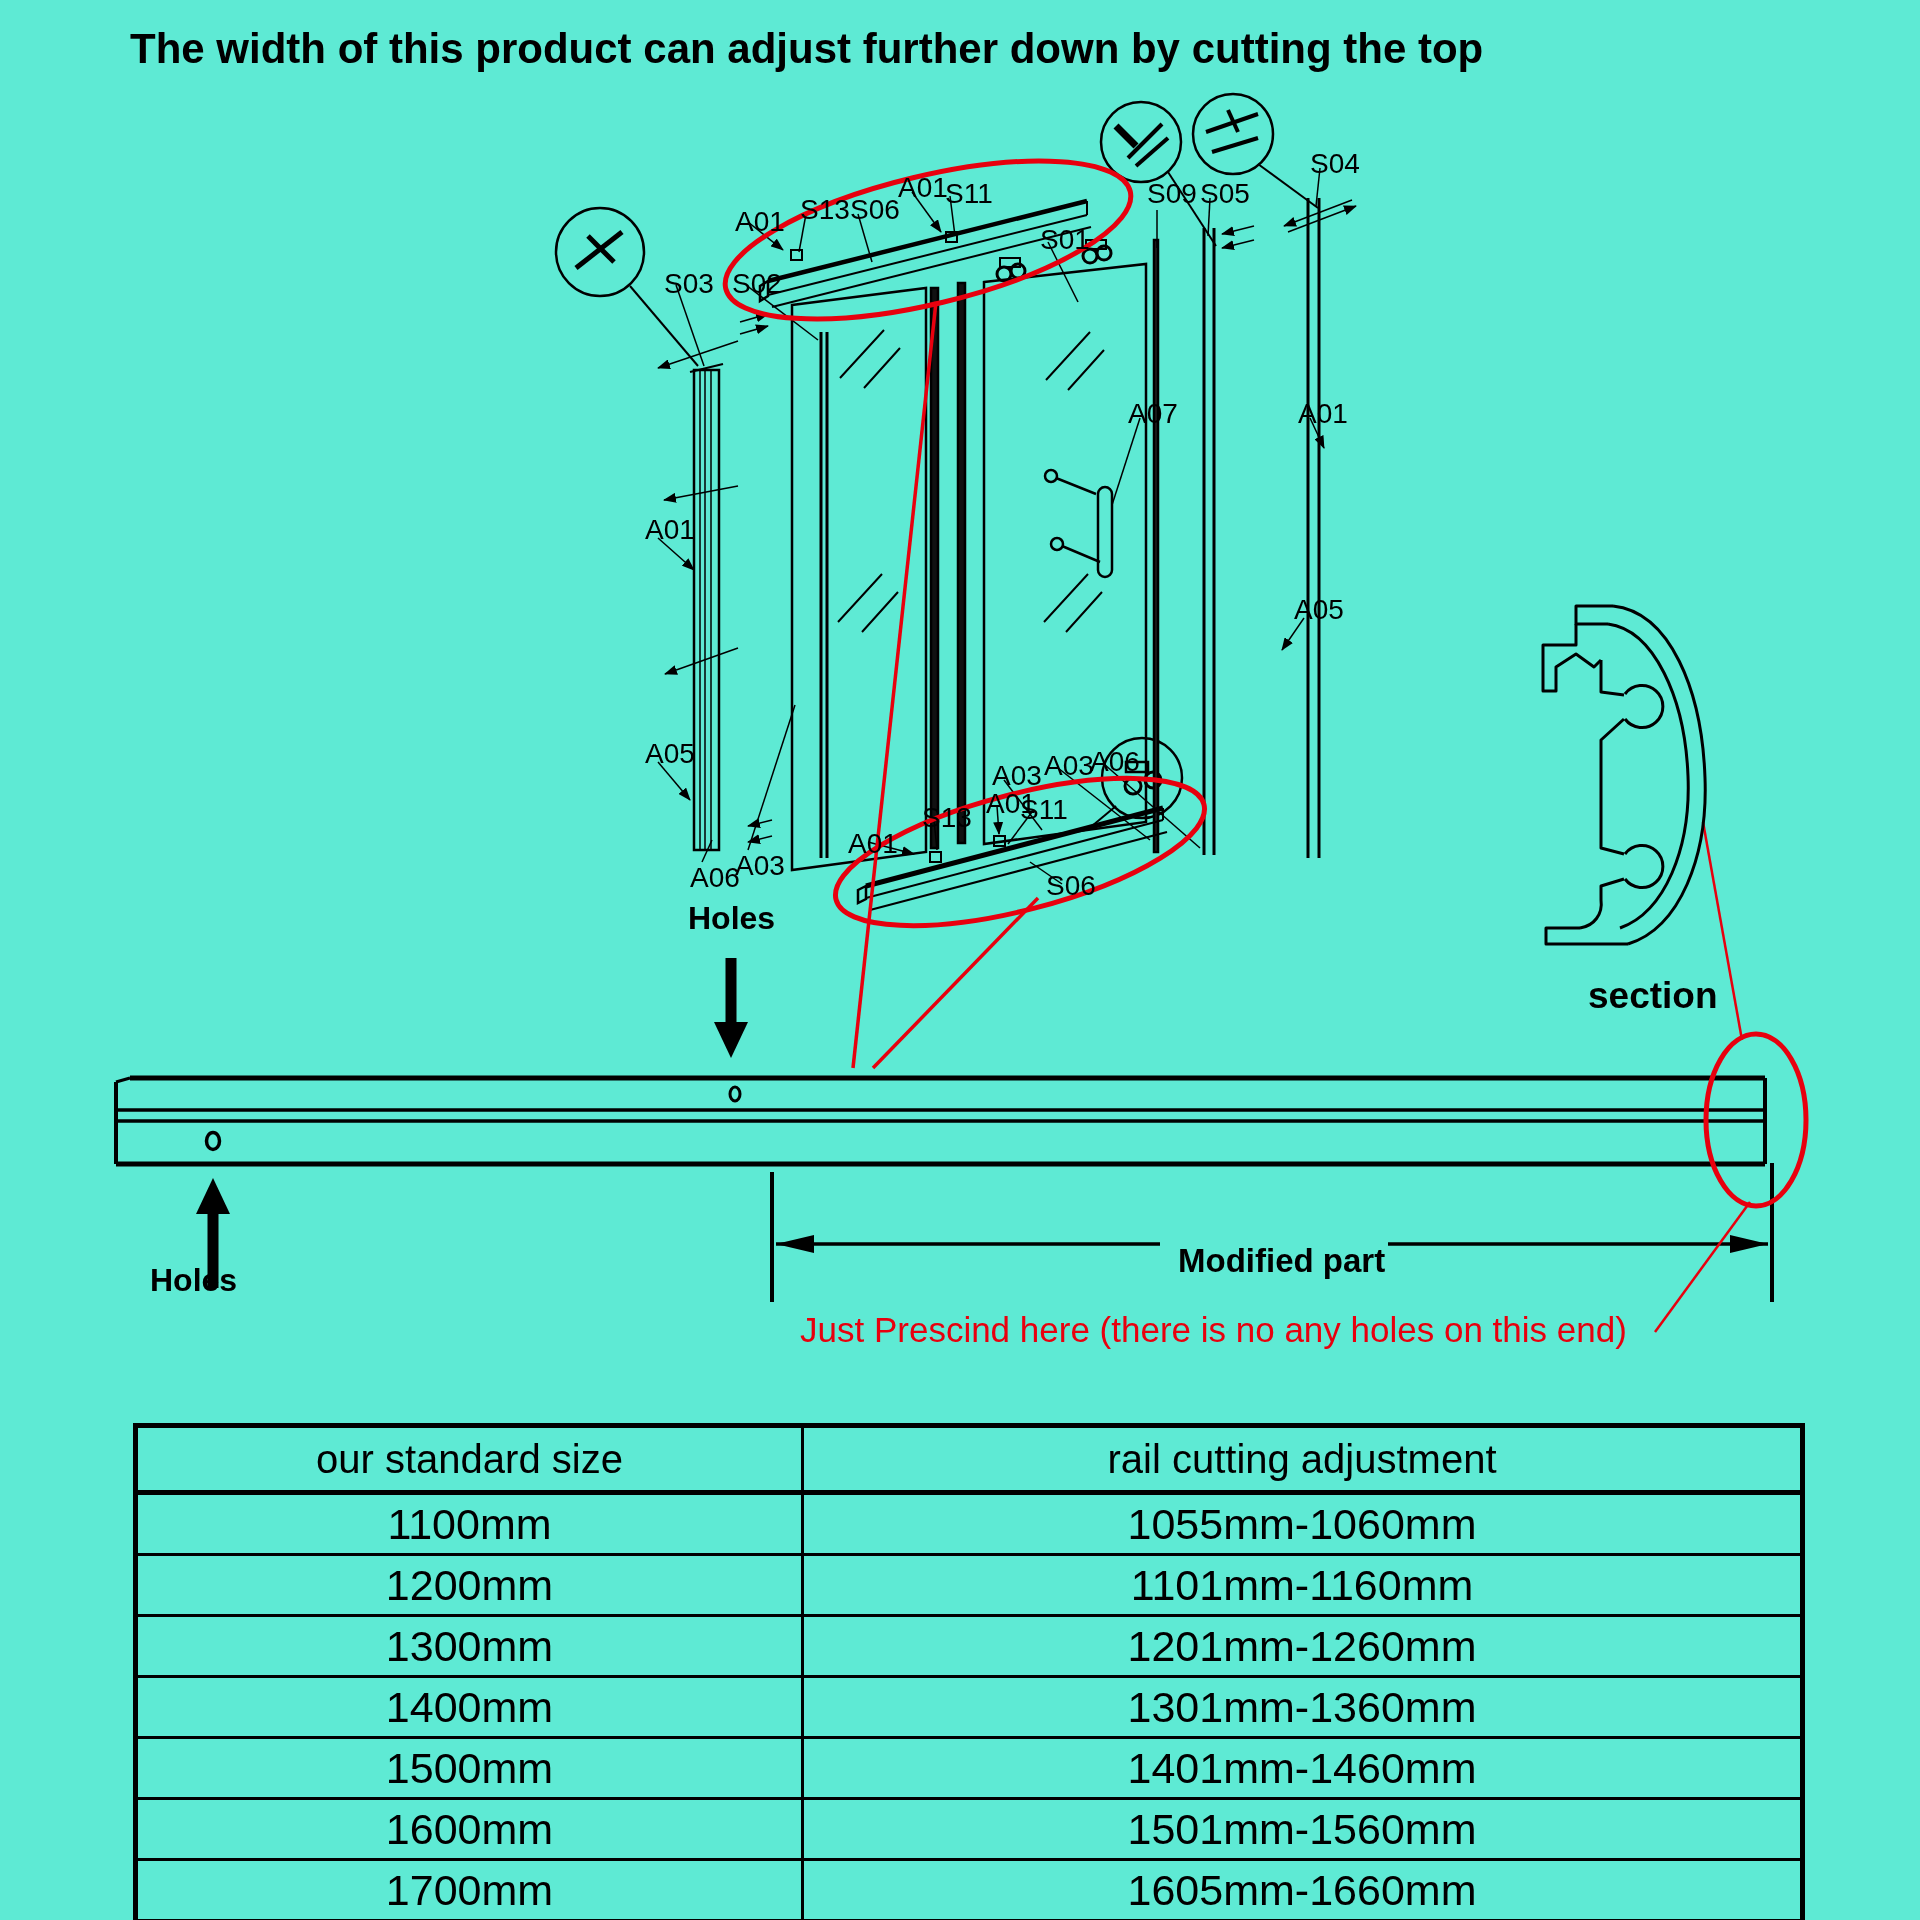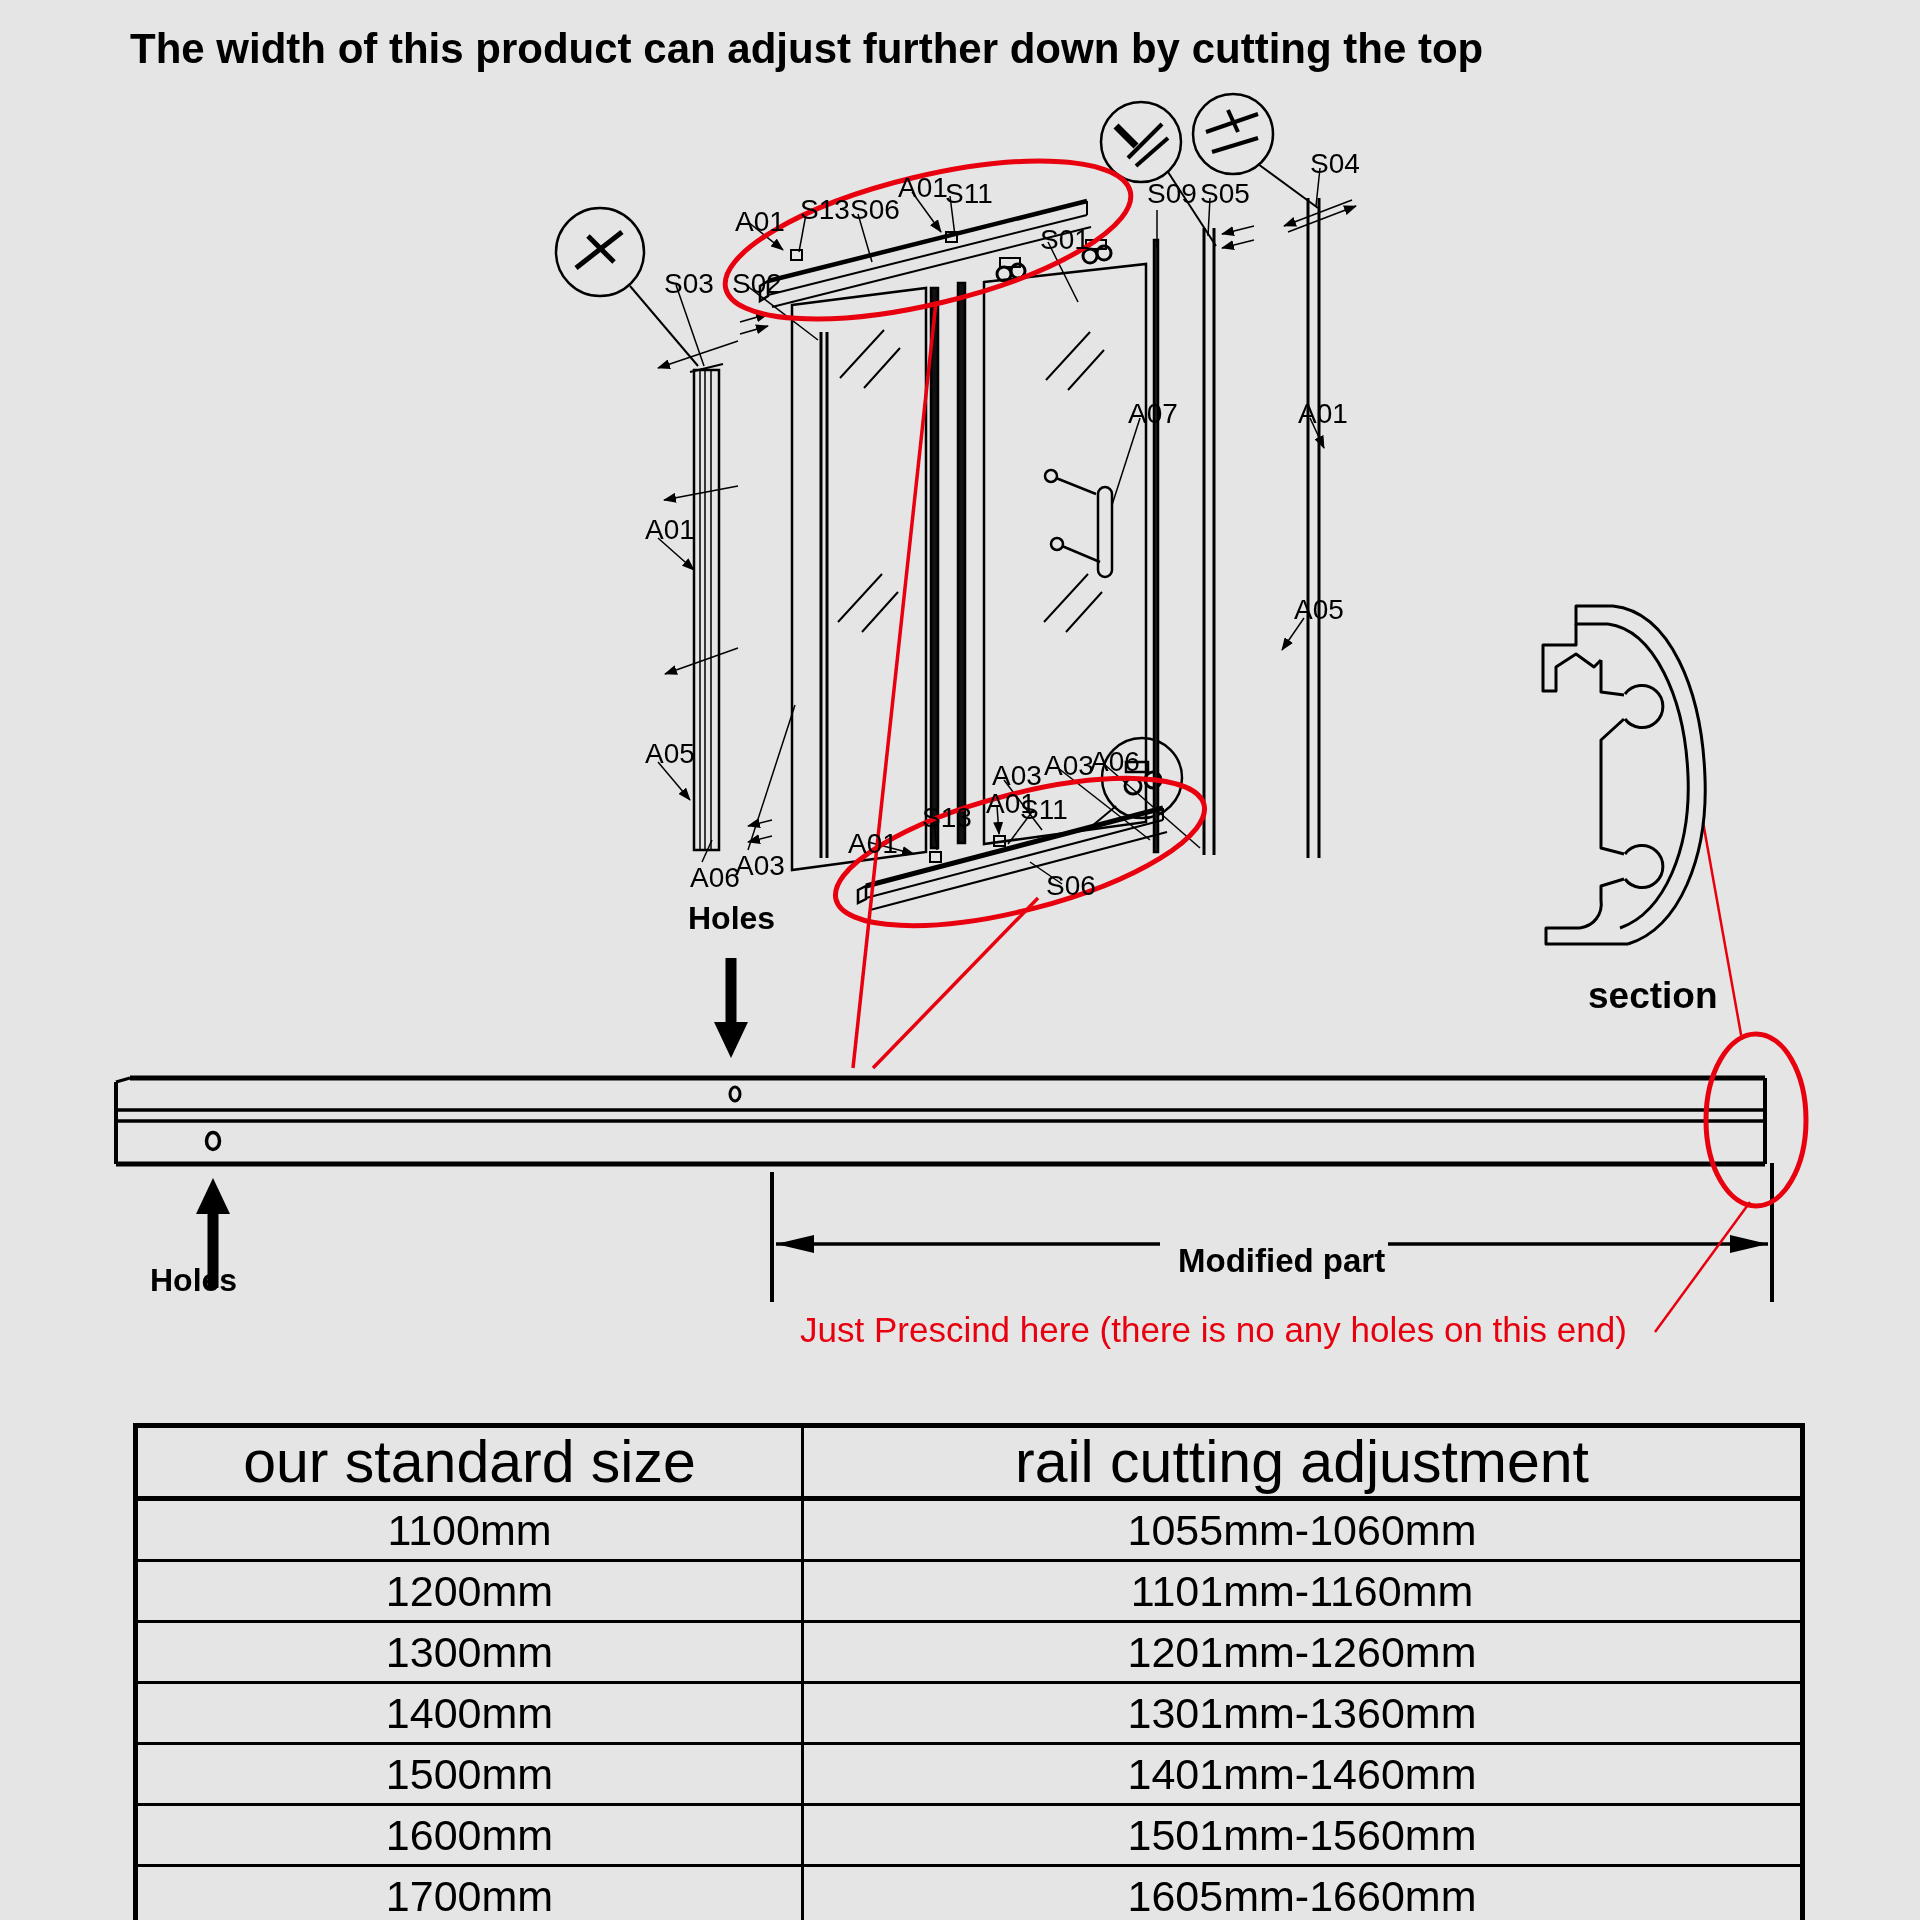"The width of this product" .page { background: #e5e5e5 -> #5eead4 }
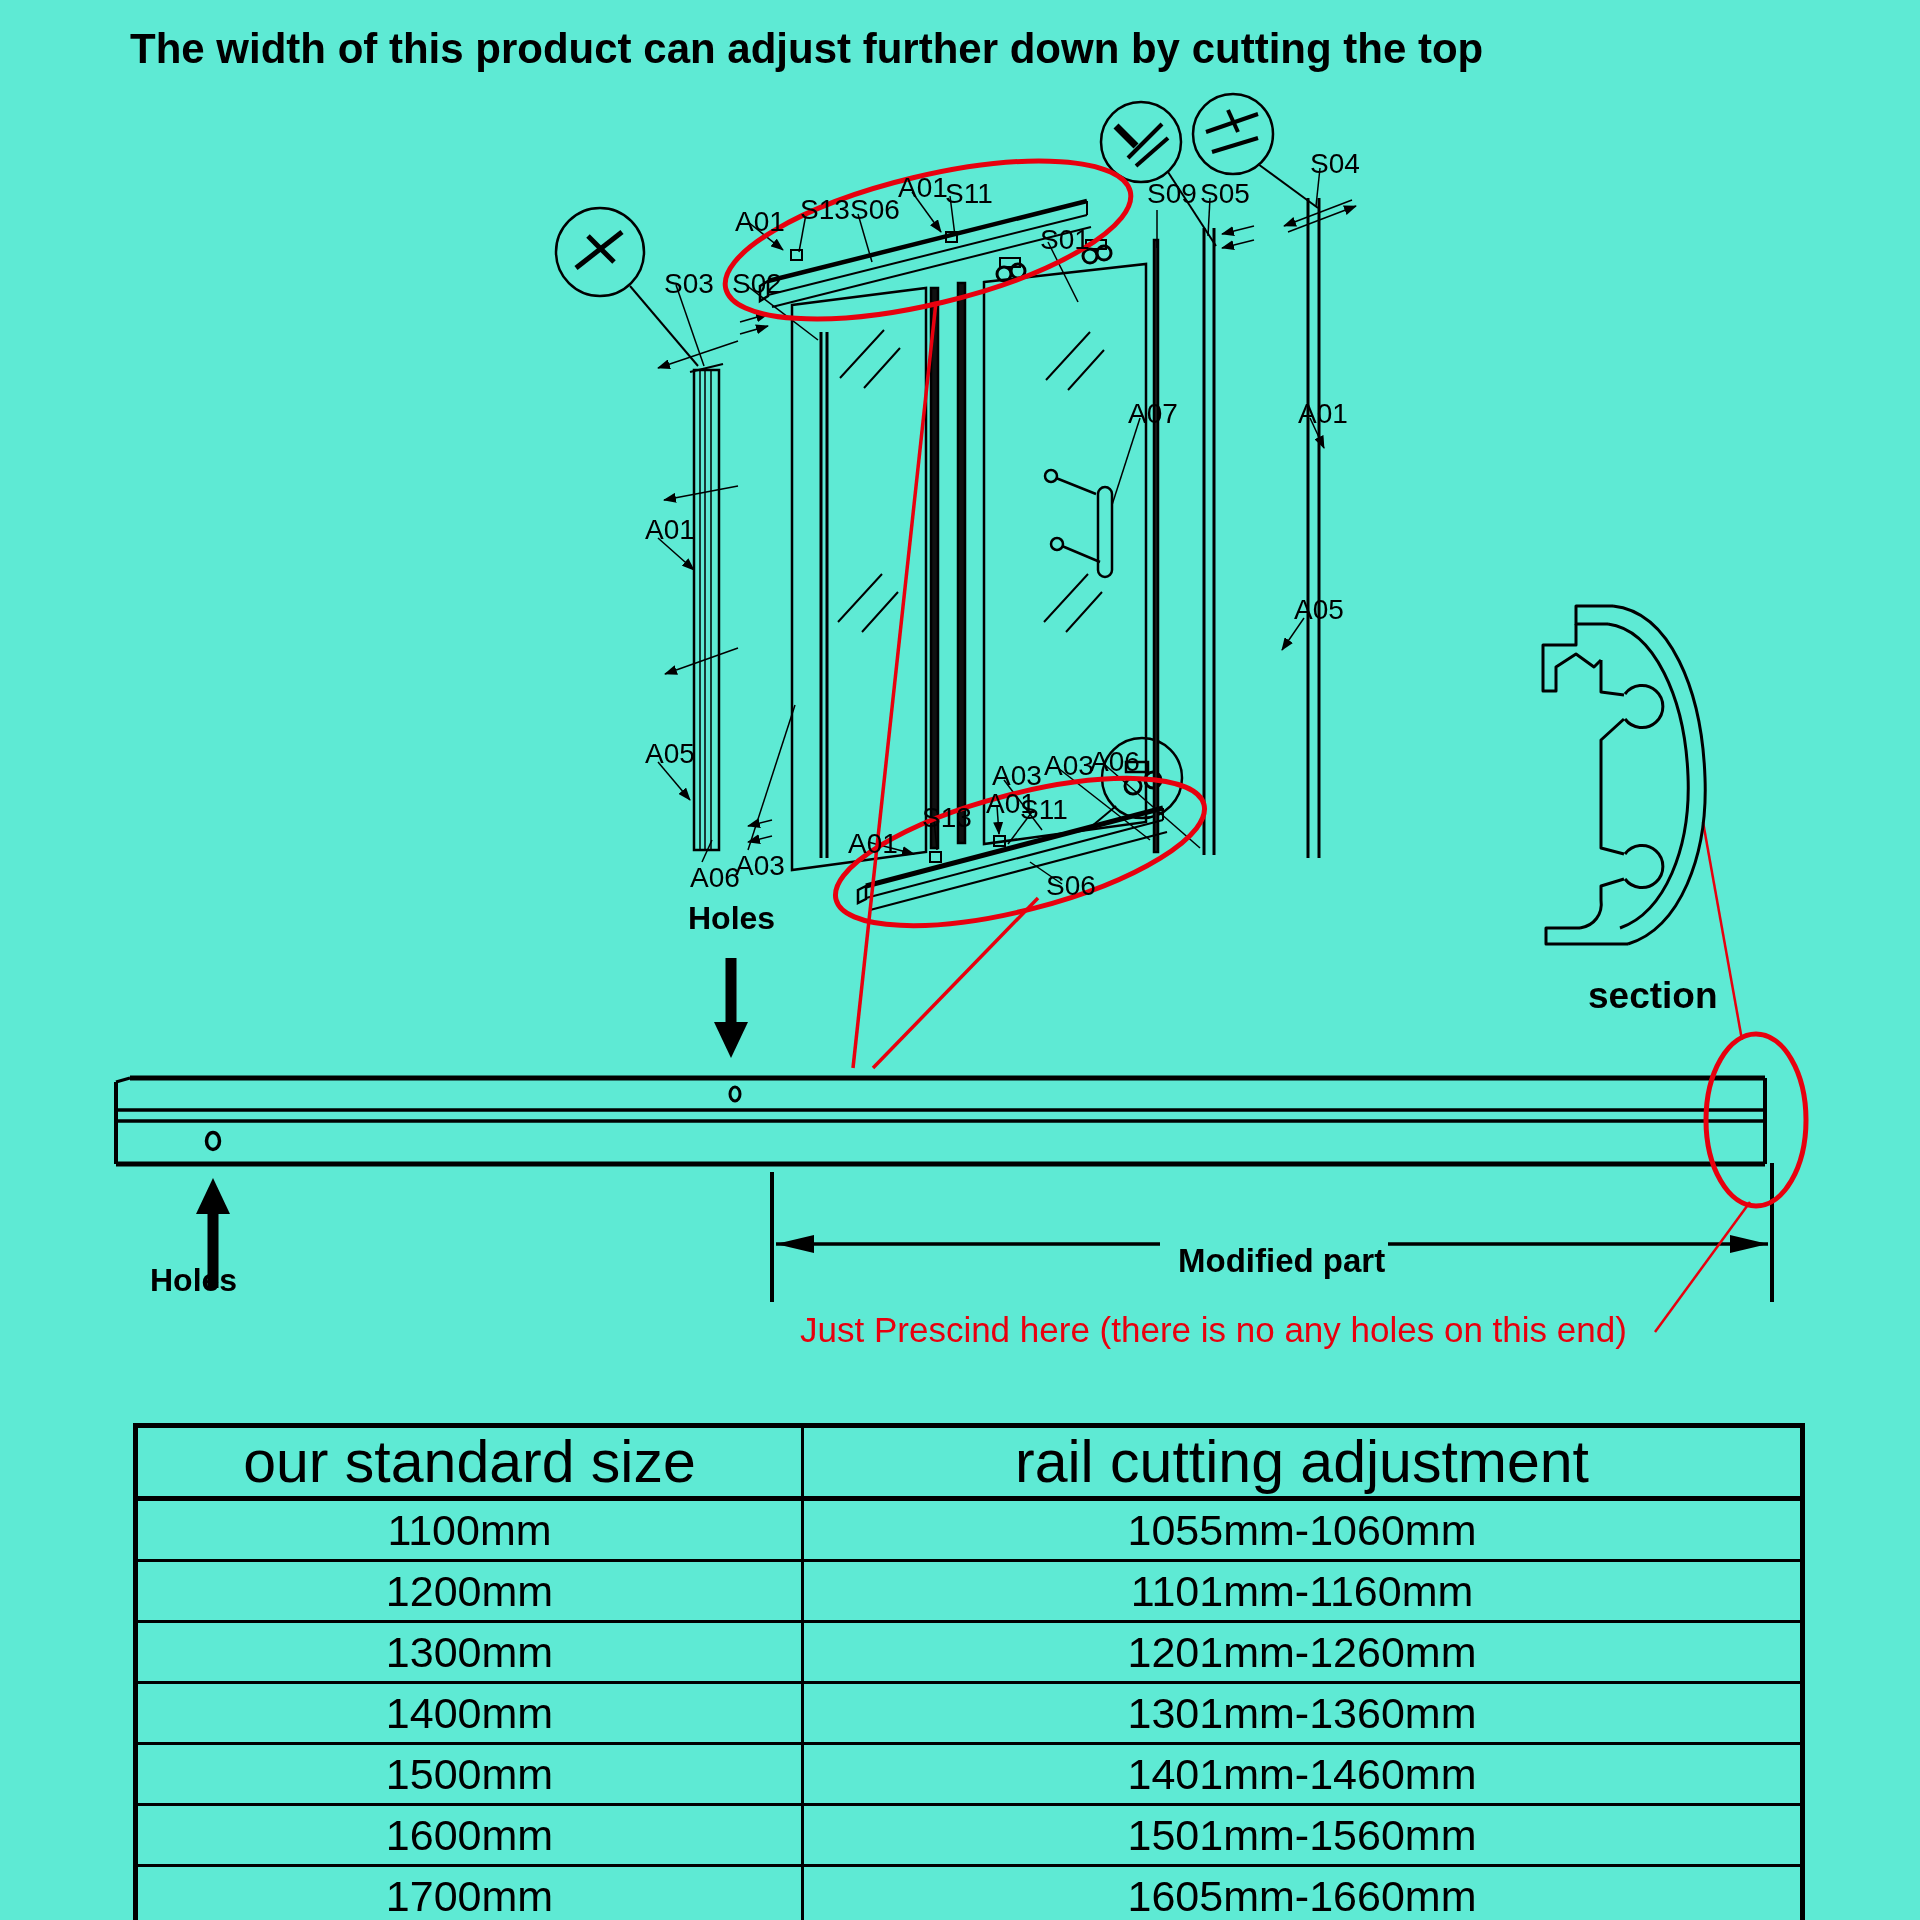"our standard size" table.sizes th { font-size: 59px -> 40px }
